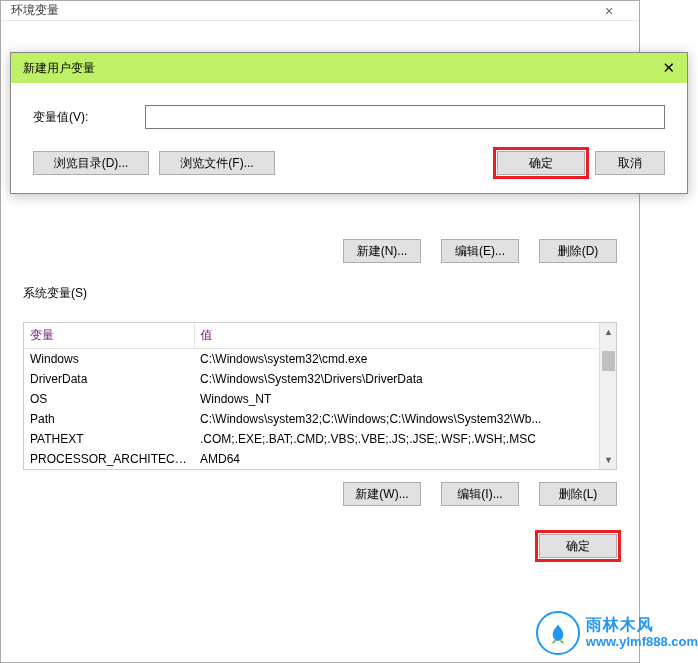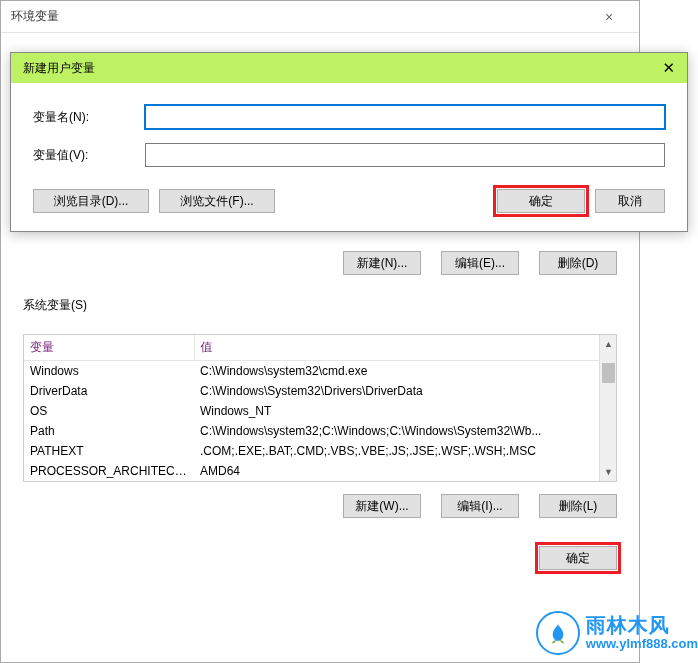"环境变量" .parent-titlebar { height: 32px -> 20px }
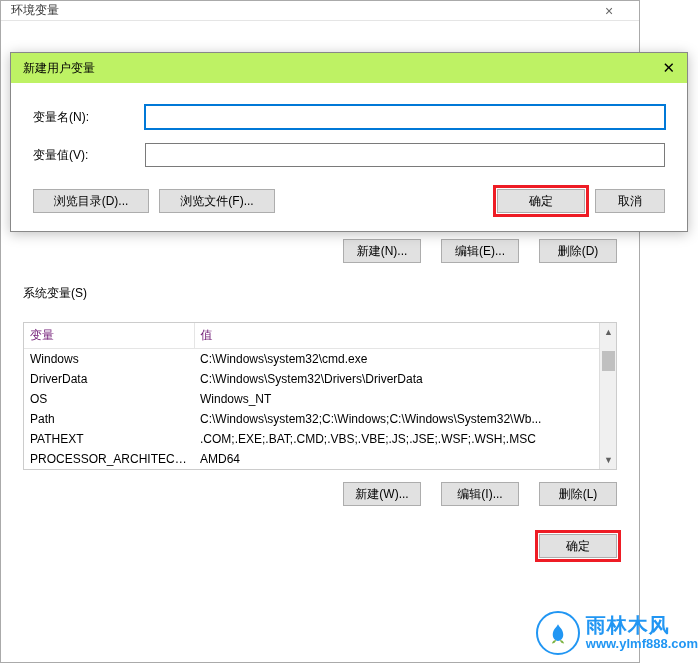"变量名(N):" div.field-row { html: <div> <span>变量名(N):</span> <input> </div> -> none }
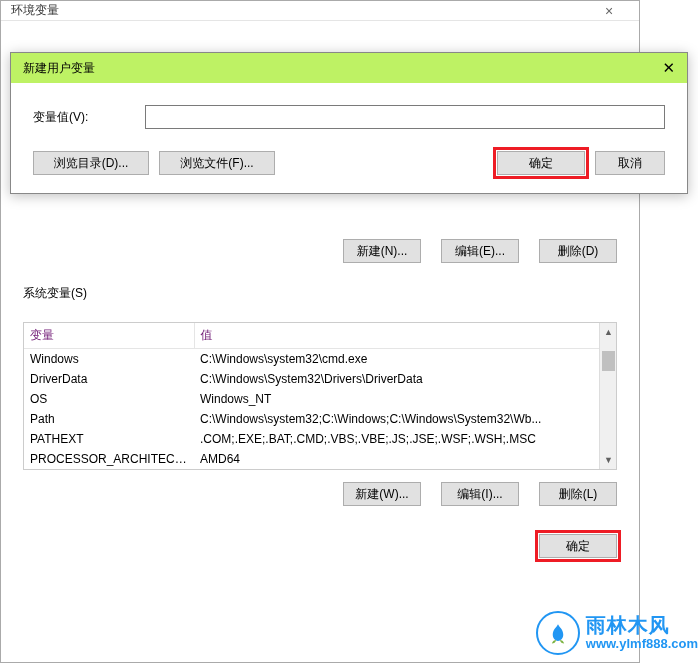"雨林木风" .wm-cn { font-size: 20px -> 16px }
